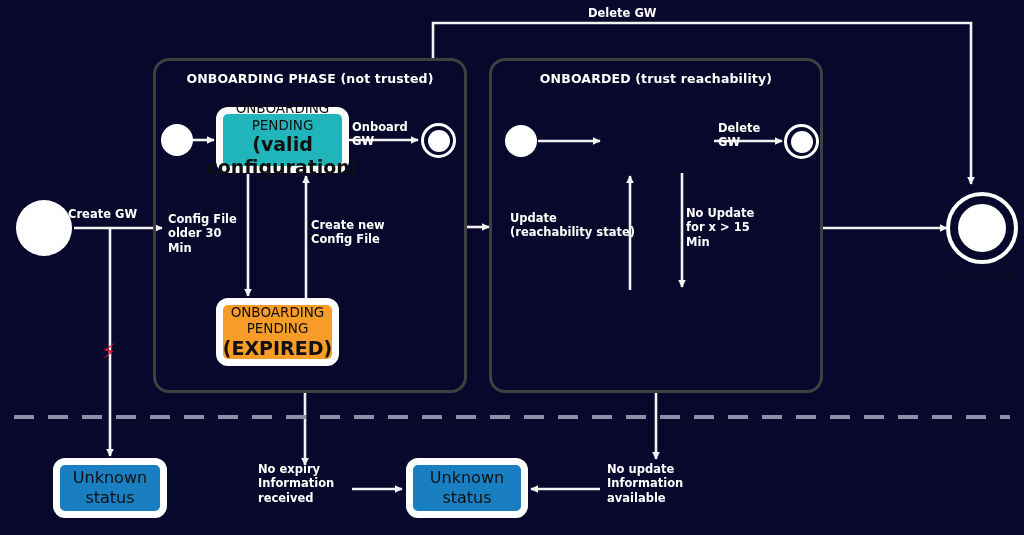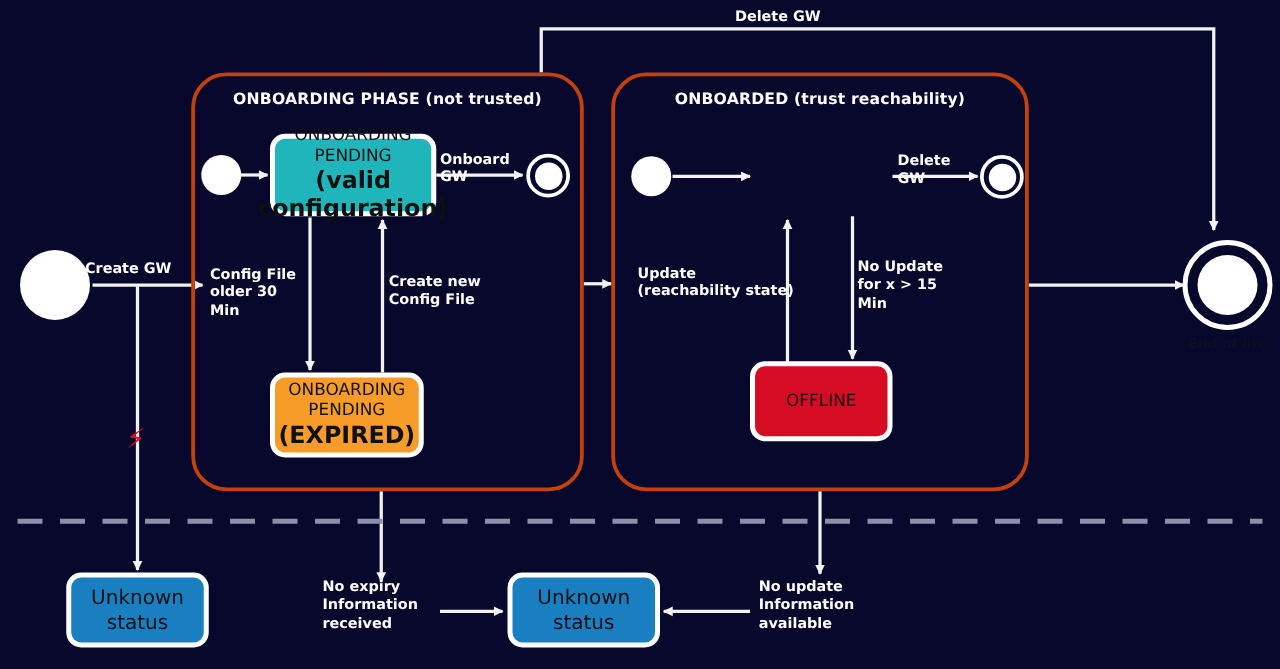"ONBOARDING PHASE (not trusted)" .panel { border: 3px solid #c2410c -> 3px solid #404040; border-radius: 28px -> 16px }
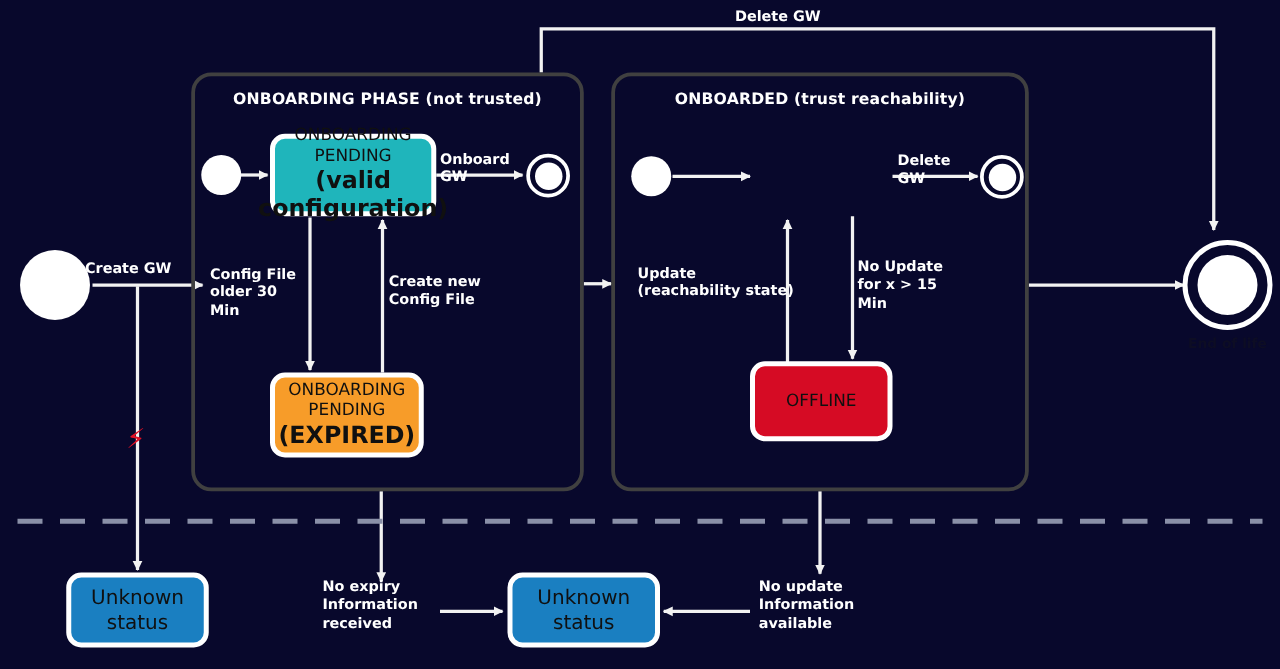"ONBOARDING" .state { border: 4px solid #ffffff -> 7px solid #ffffff }
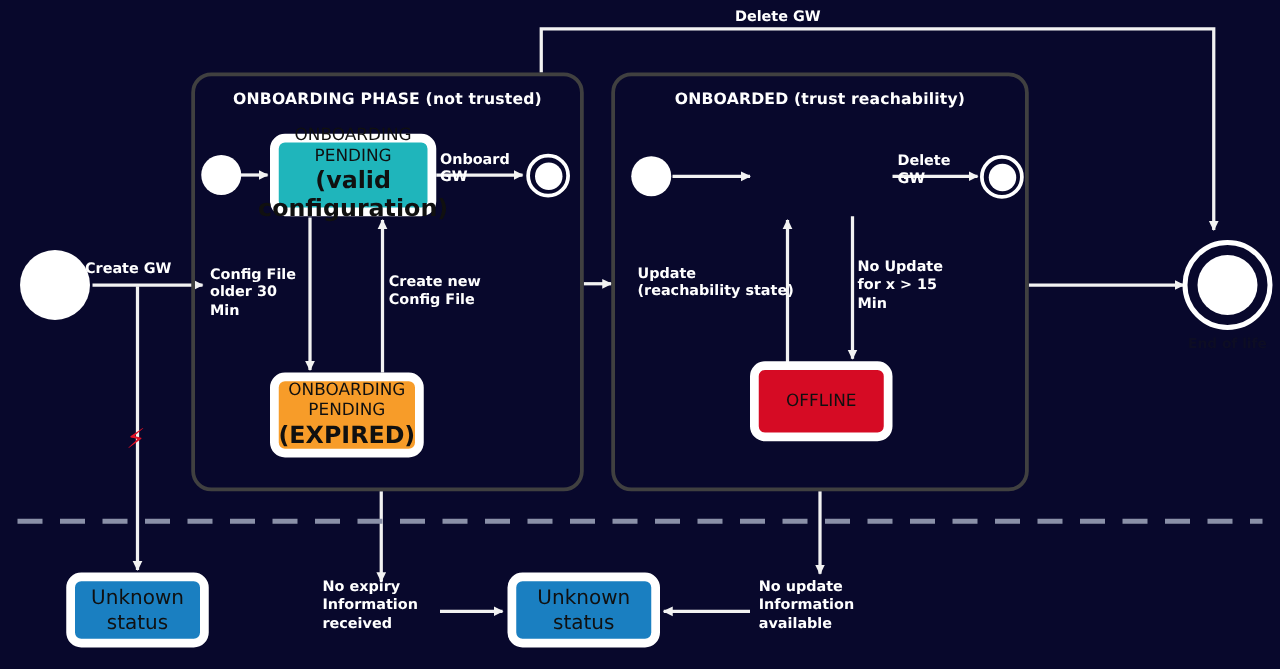"OFFLINE" div.state { html: <div> <div>OFFLINE</div> </div> -> none }
